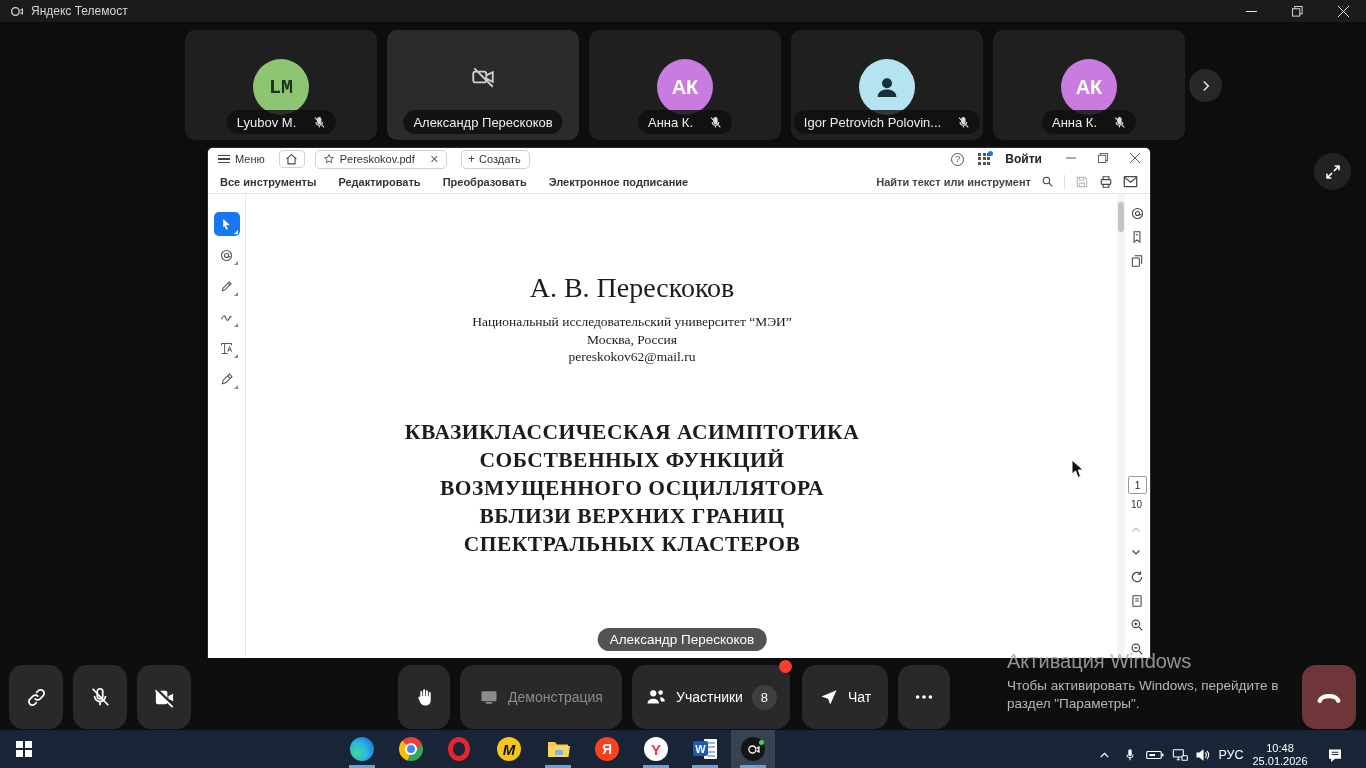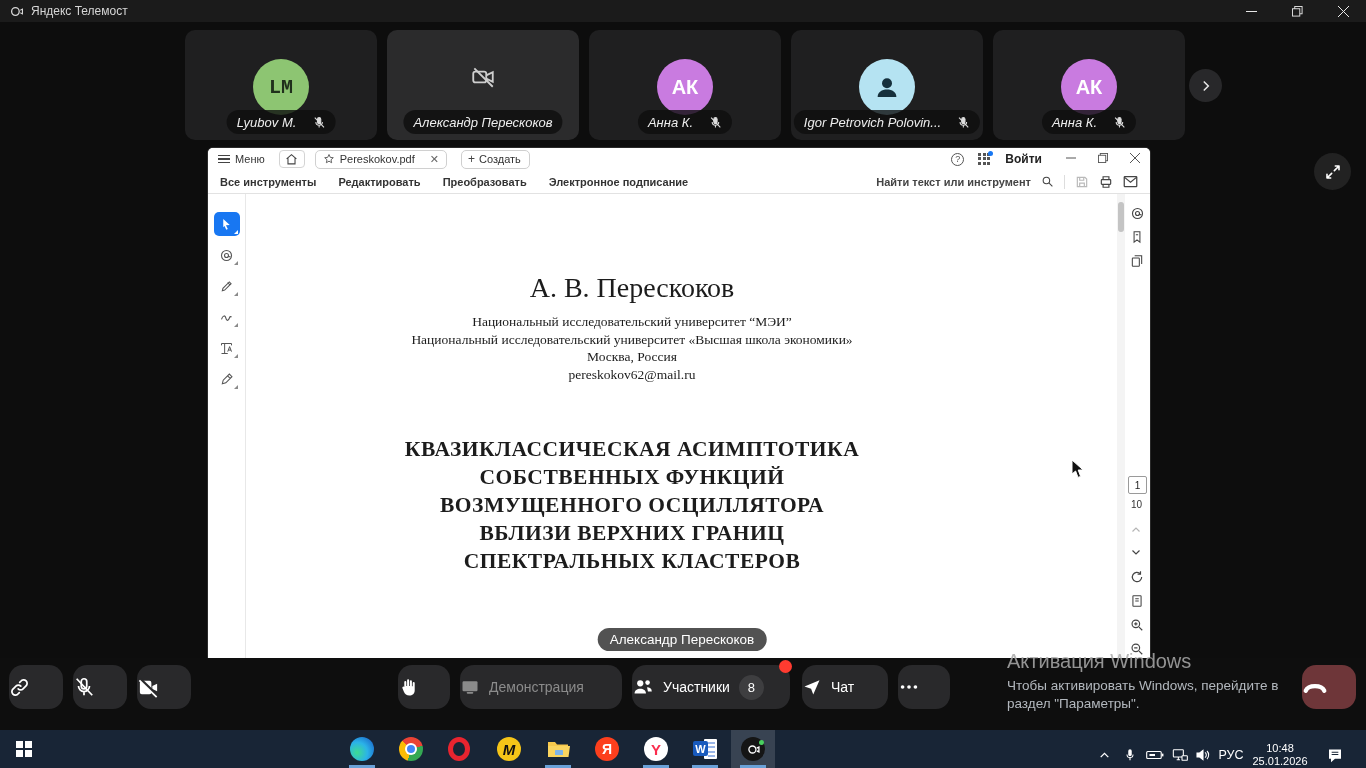"Lyubov M." .name-pill { font-style: italic -> none }
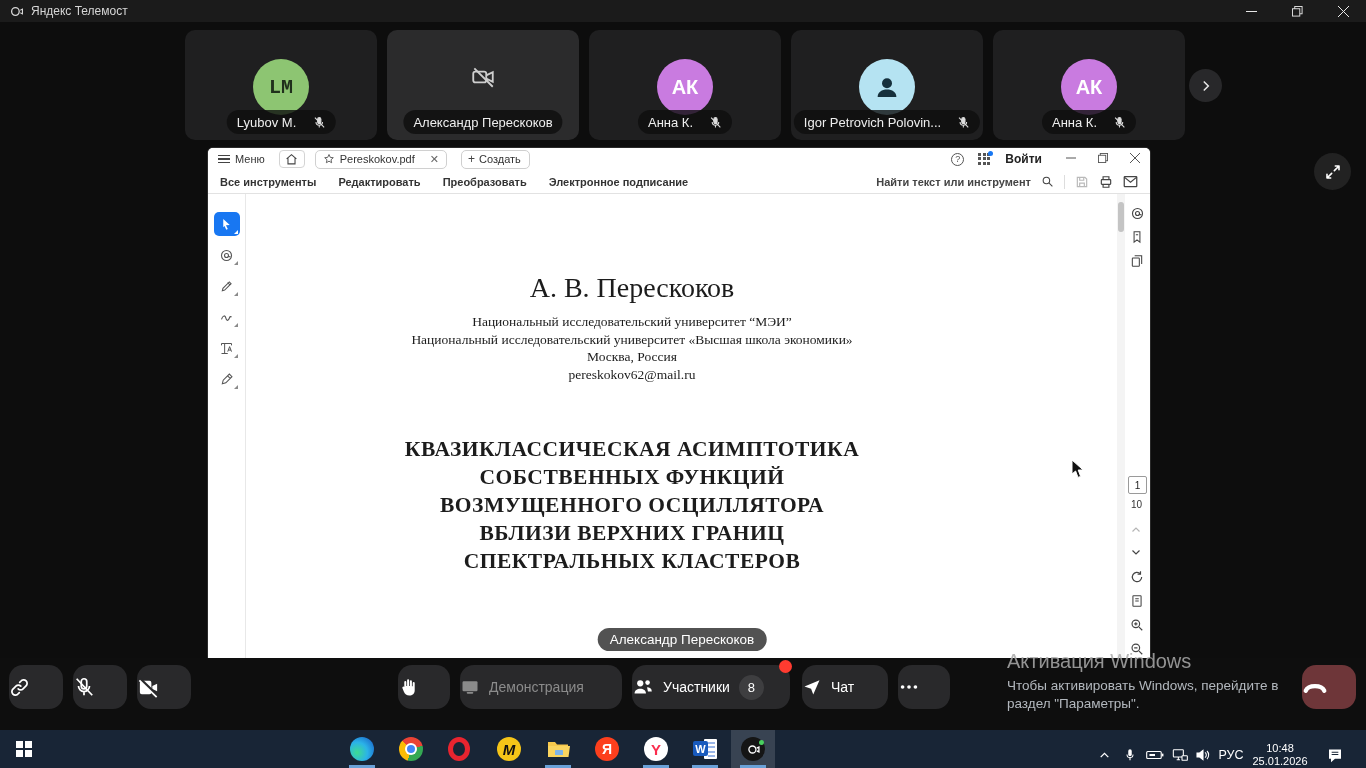"Национальный исследовательский университет" div.doc-line { html: <div>Национальный исследовательский университет «Высшая школа экономики»</div> -> none }
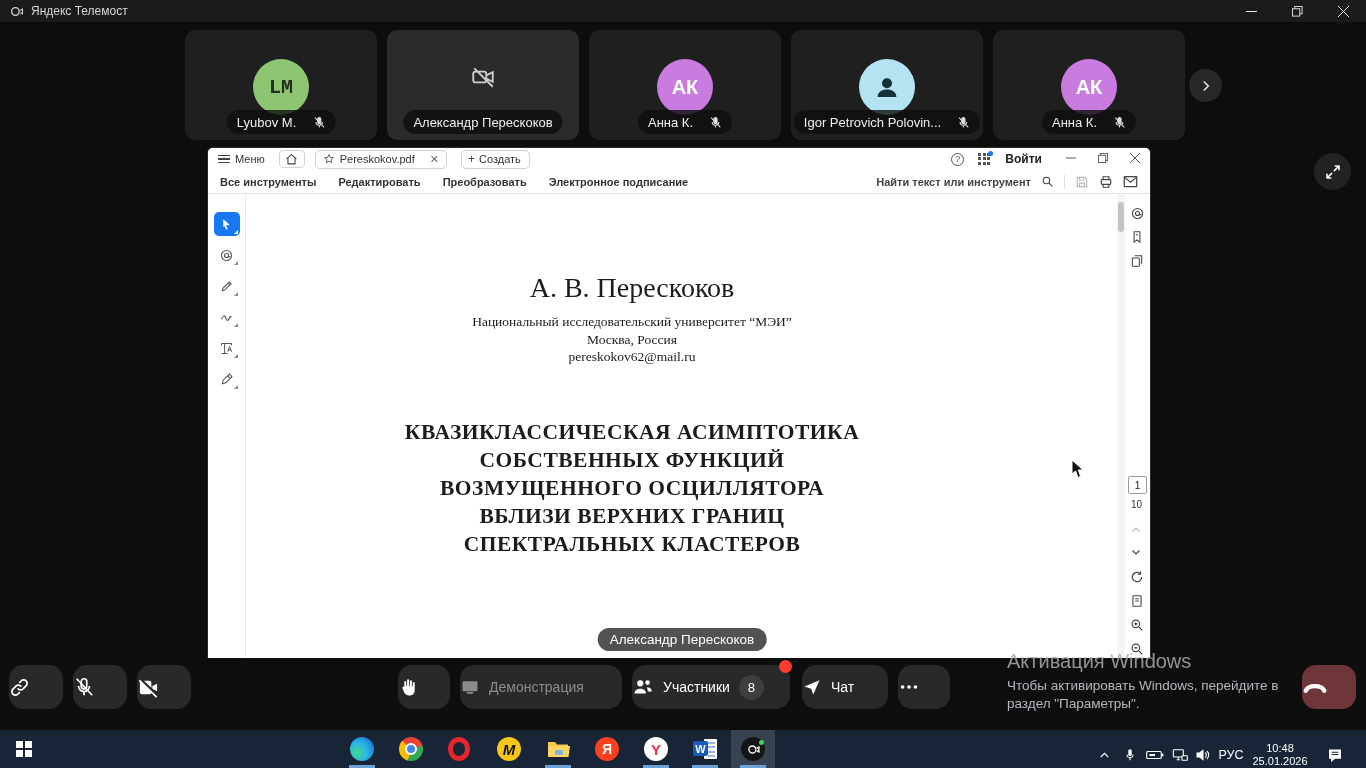"Демонстрация" .cbtn { height: 44px -> 64px; justify-content: none -> center }
